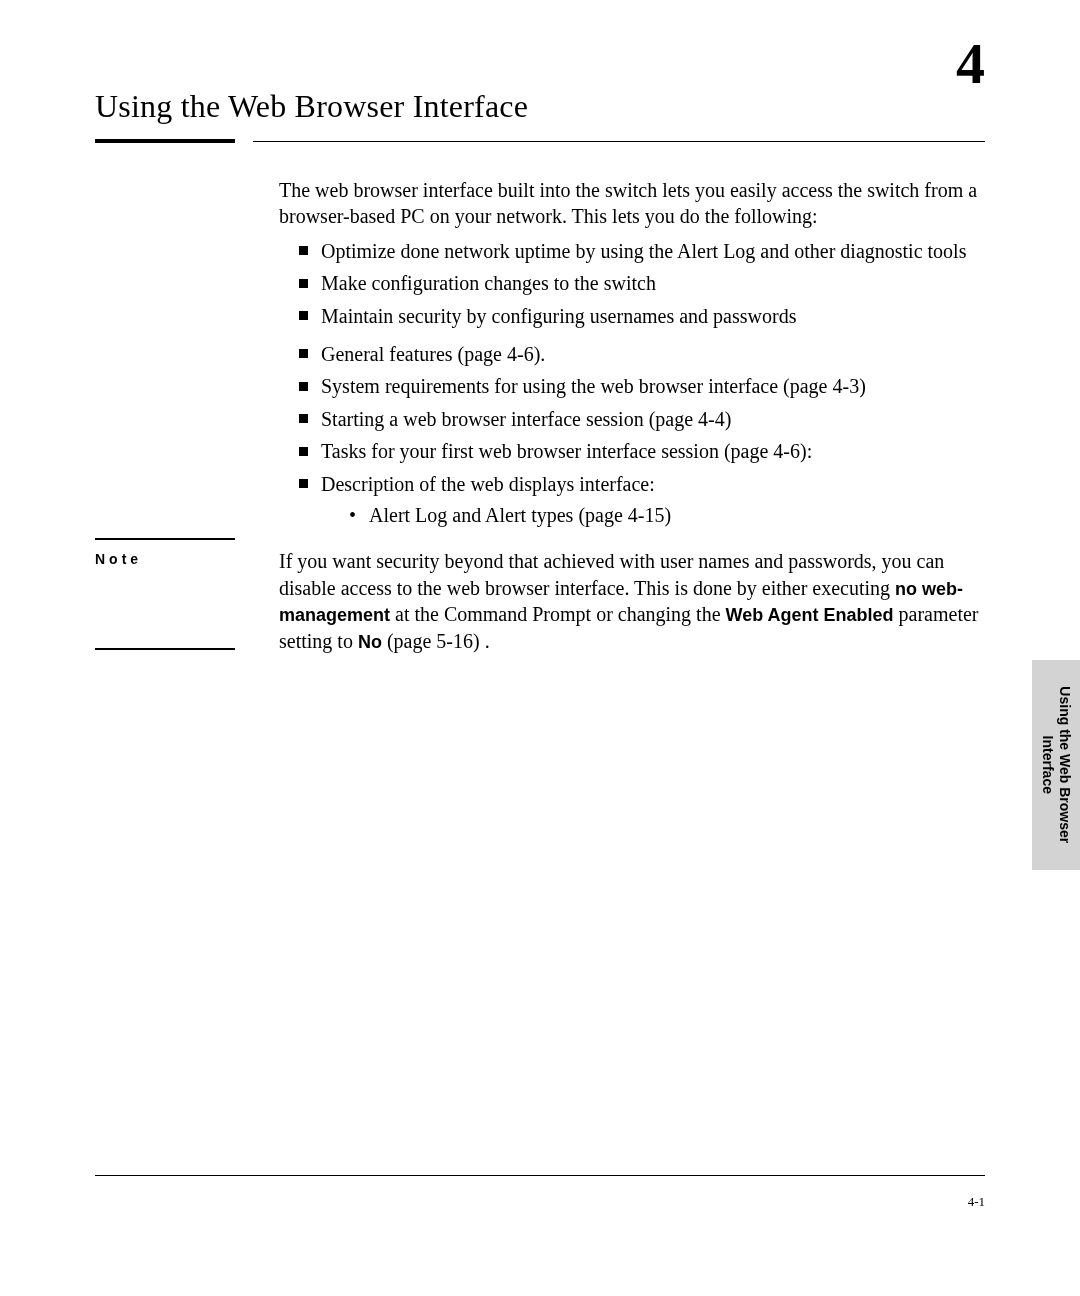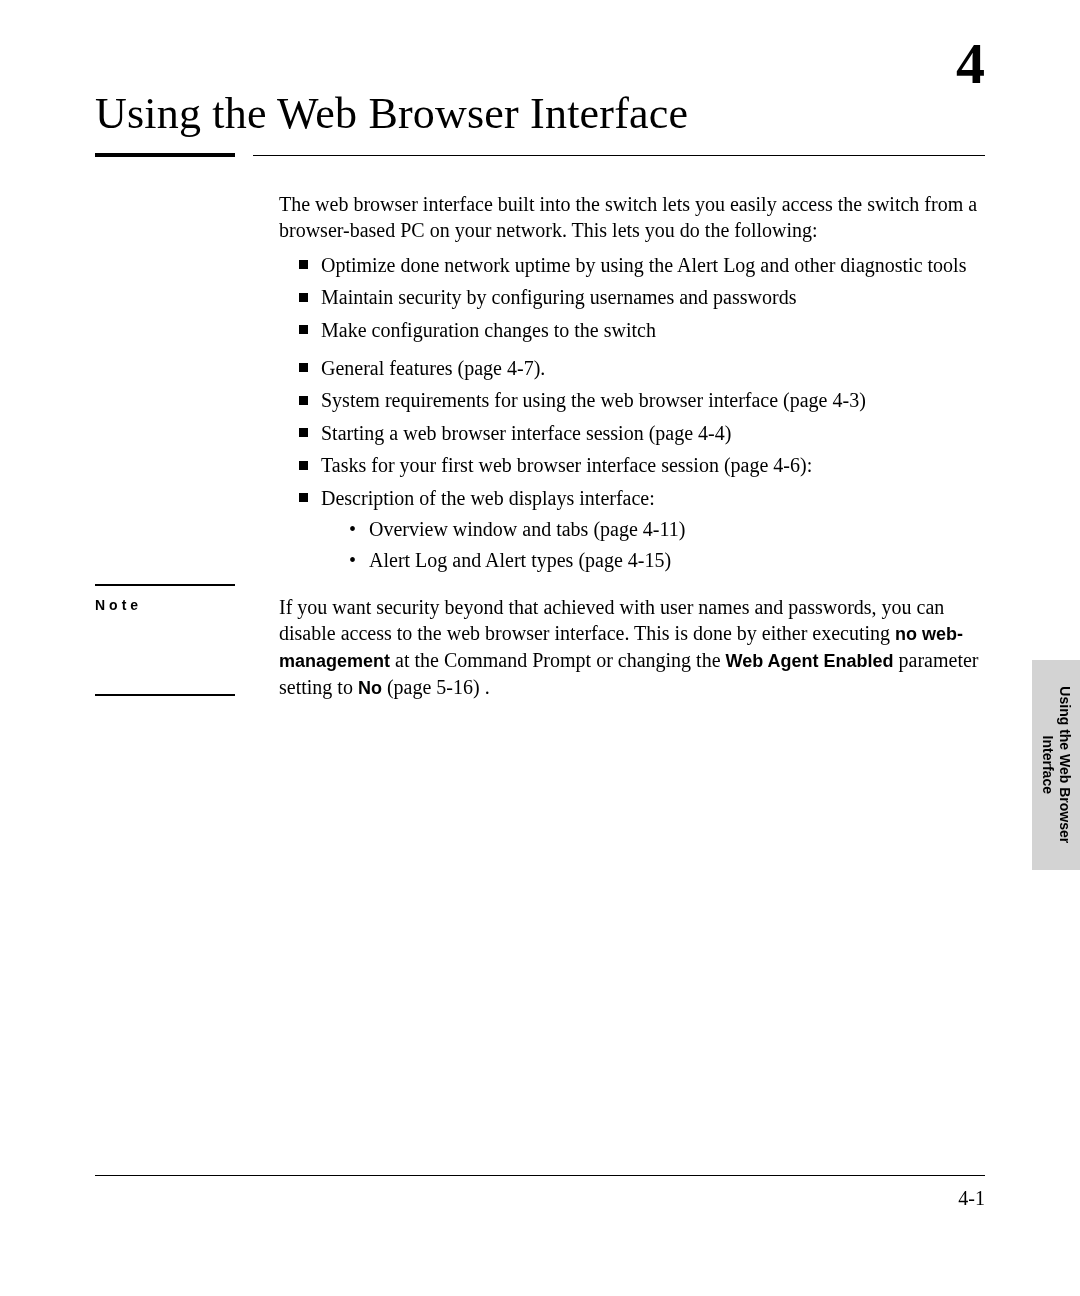"Using the Web Browser Interface" .title { font-size: 44px -> 32px }
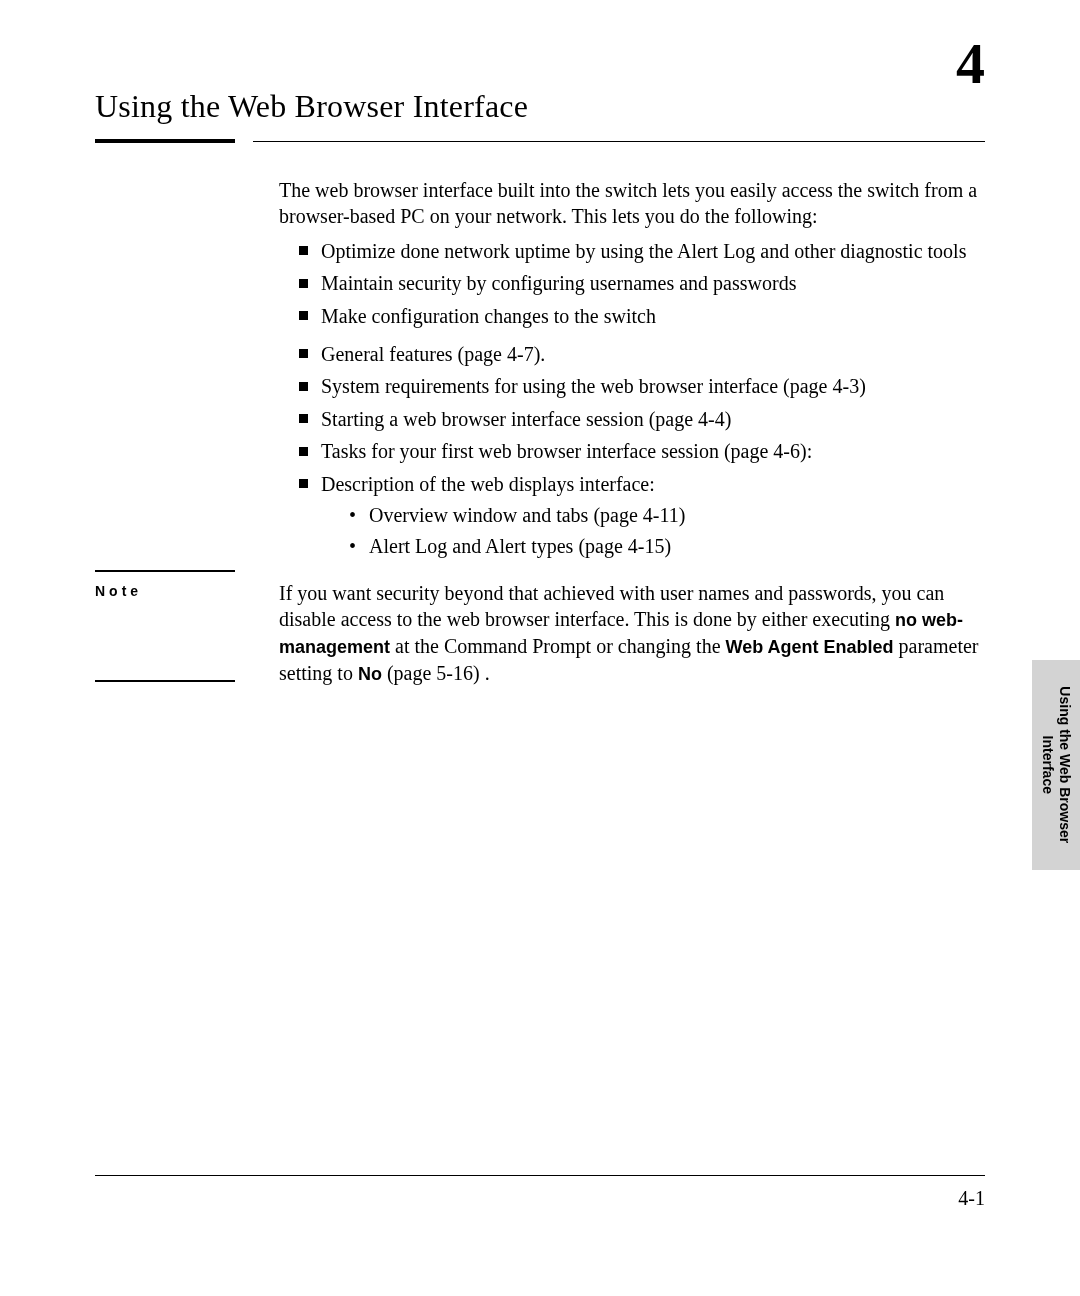"Maintain security by configuring" li { order: before "Make configuration changes to the" -> after "Make configuration changes to the" }
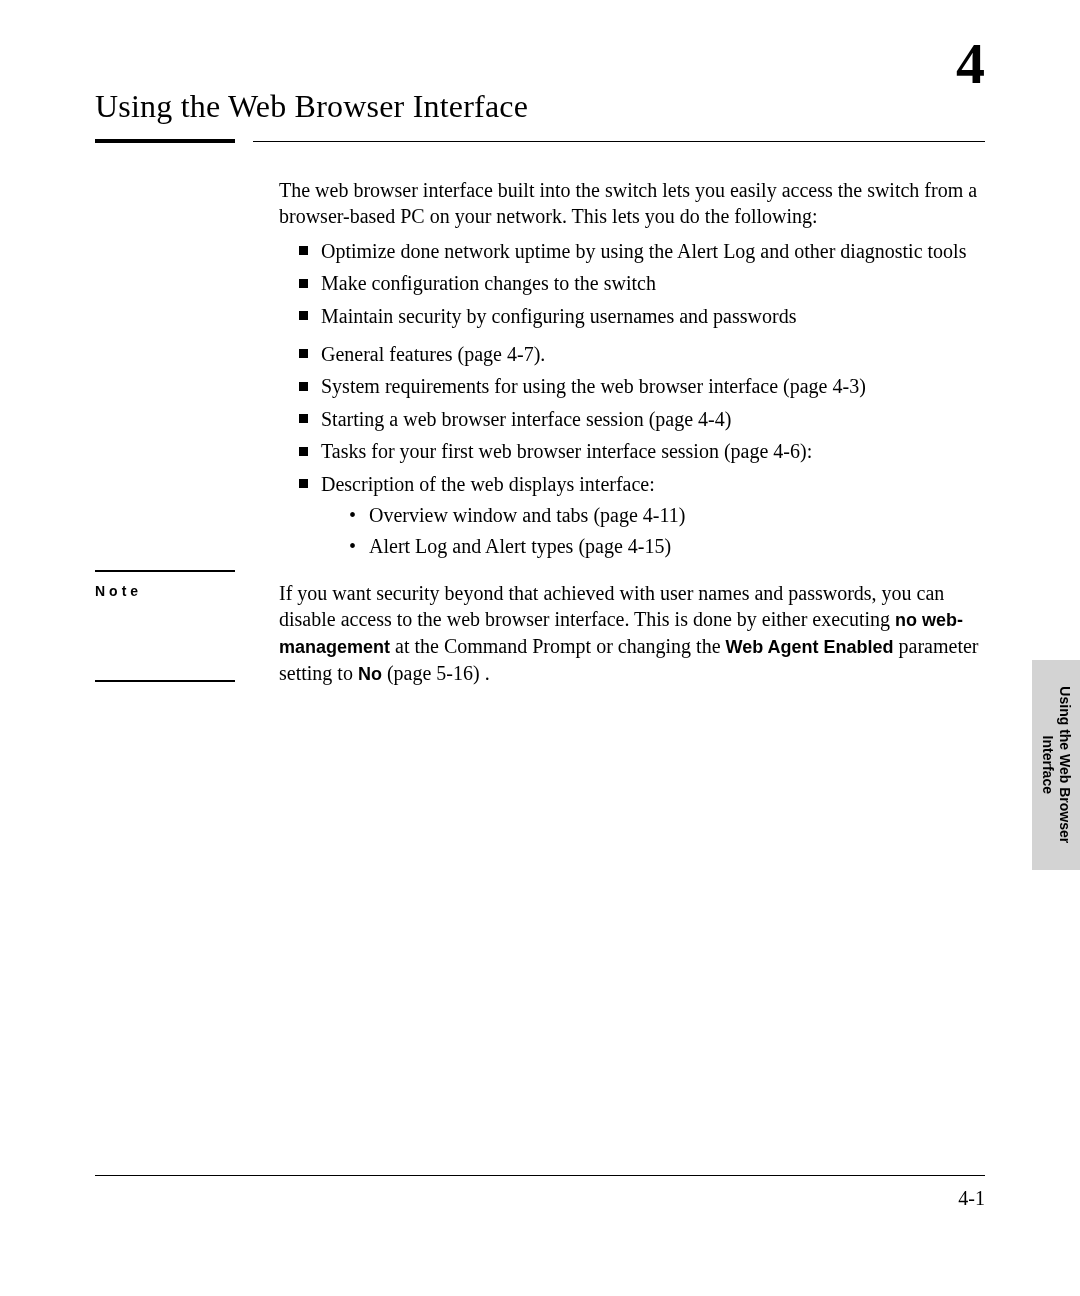"General features (page 4-7)." li { text: 4-7 -> 4-6 }
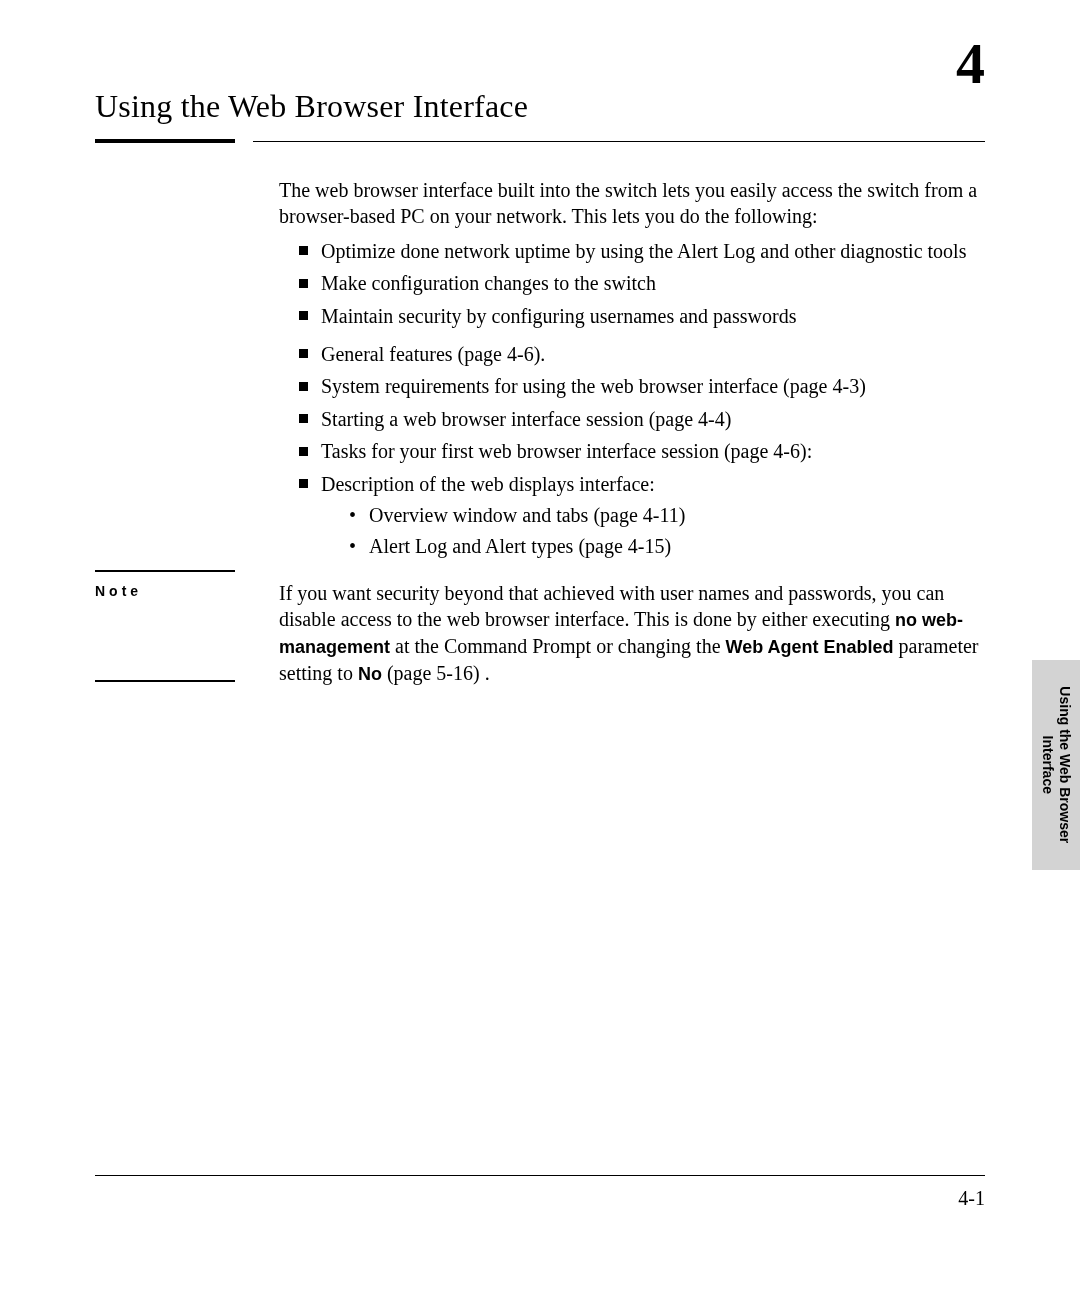"Overview window and tabs (page" li { html: <li>Overview window and tabs (page 4-11)</li> -> none }
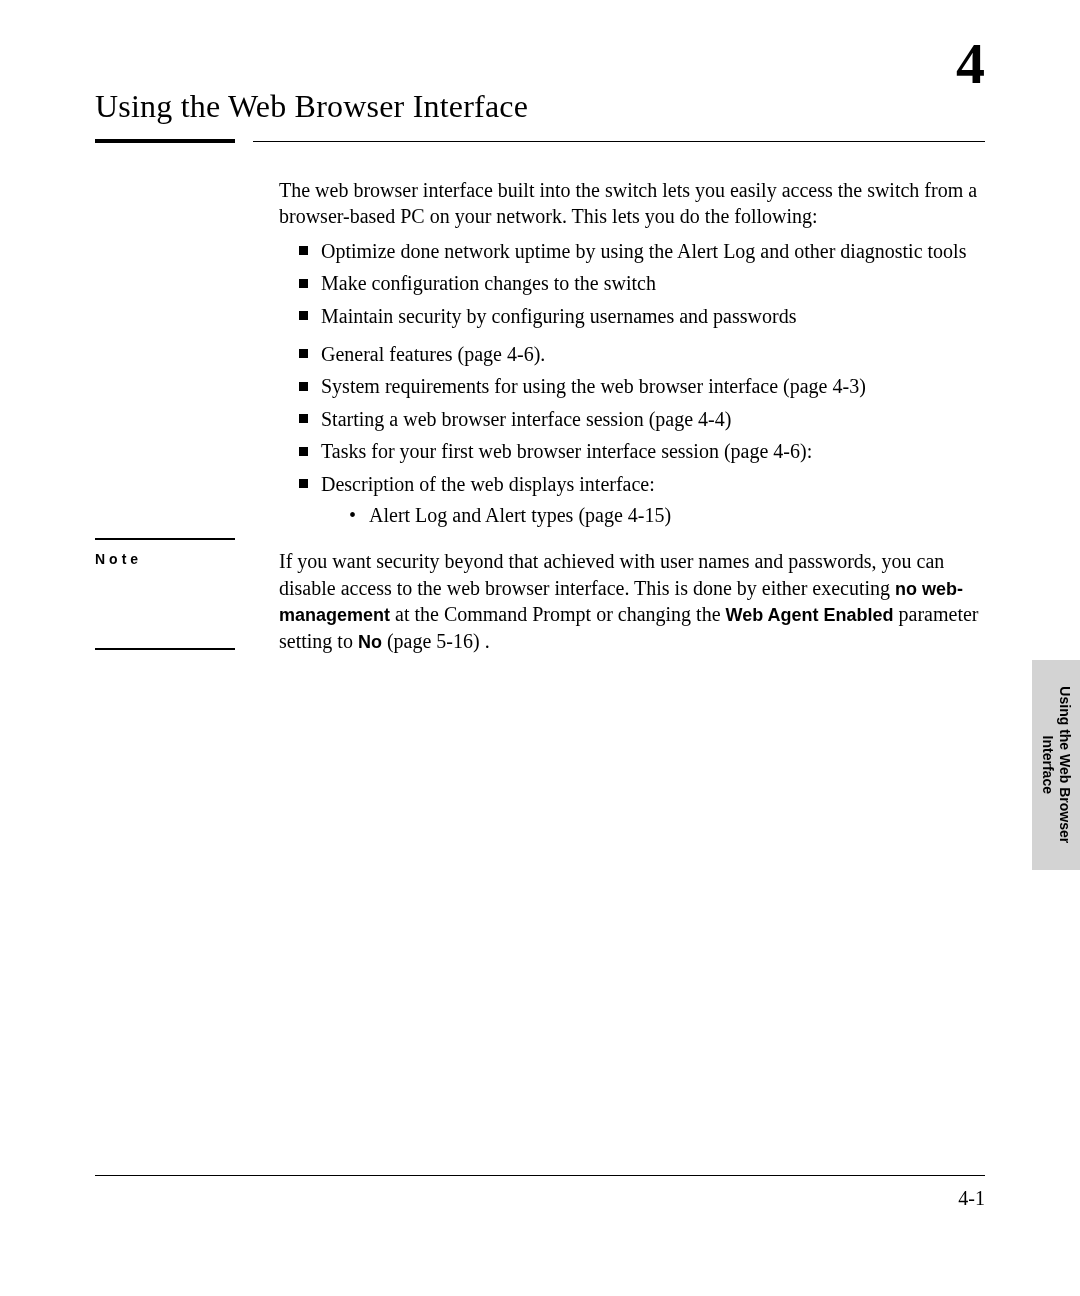"4-1" .pgnum { font-size: 20px -> 13px }
